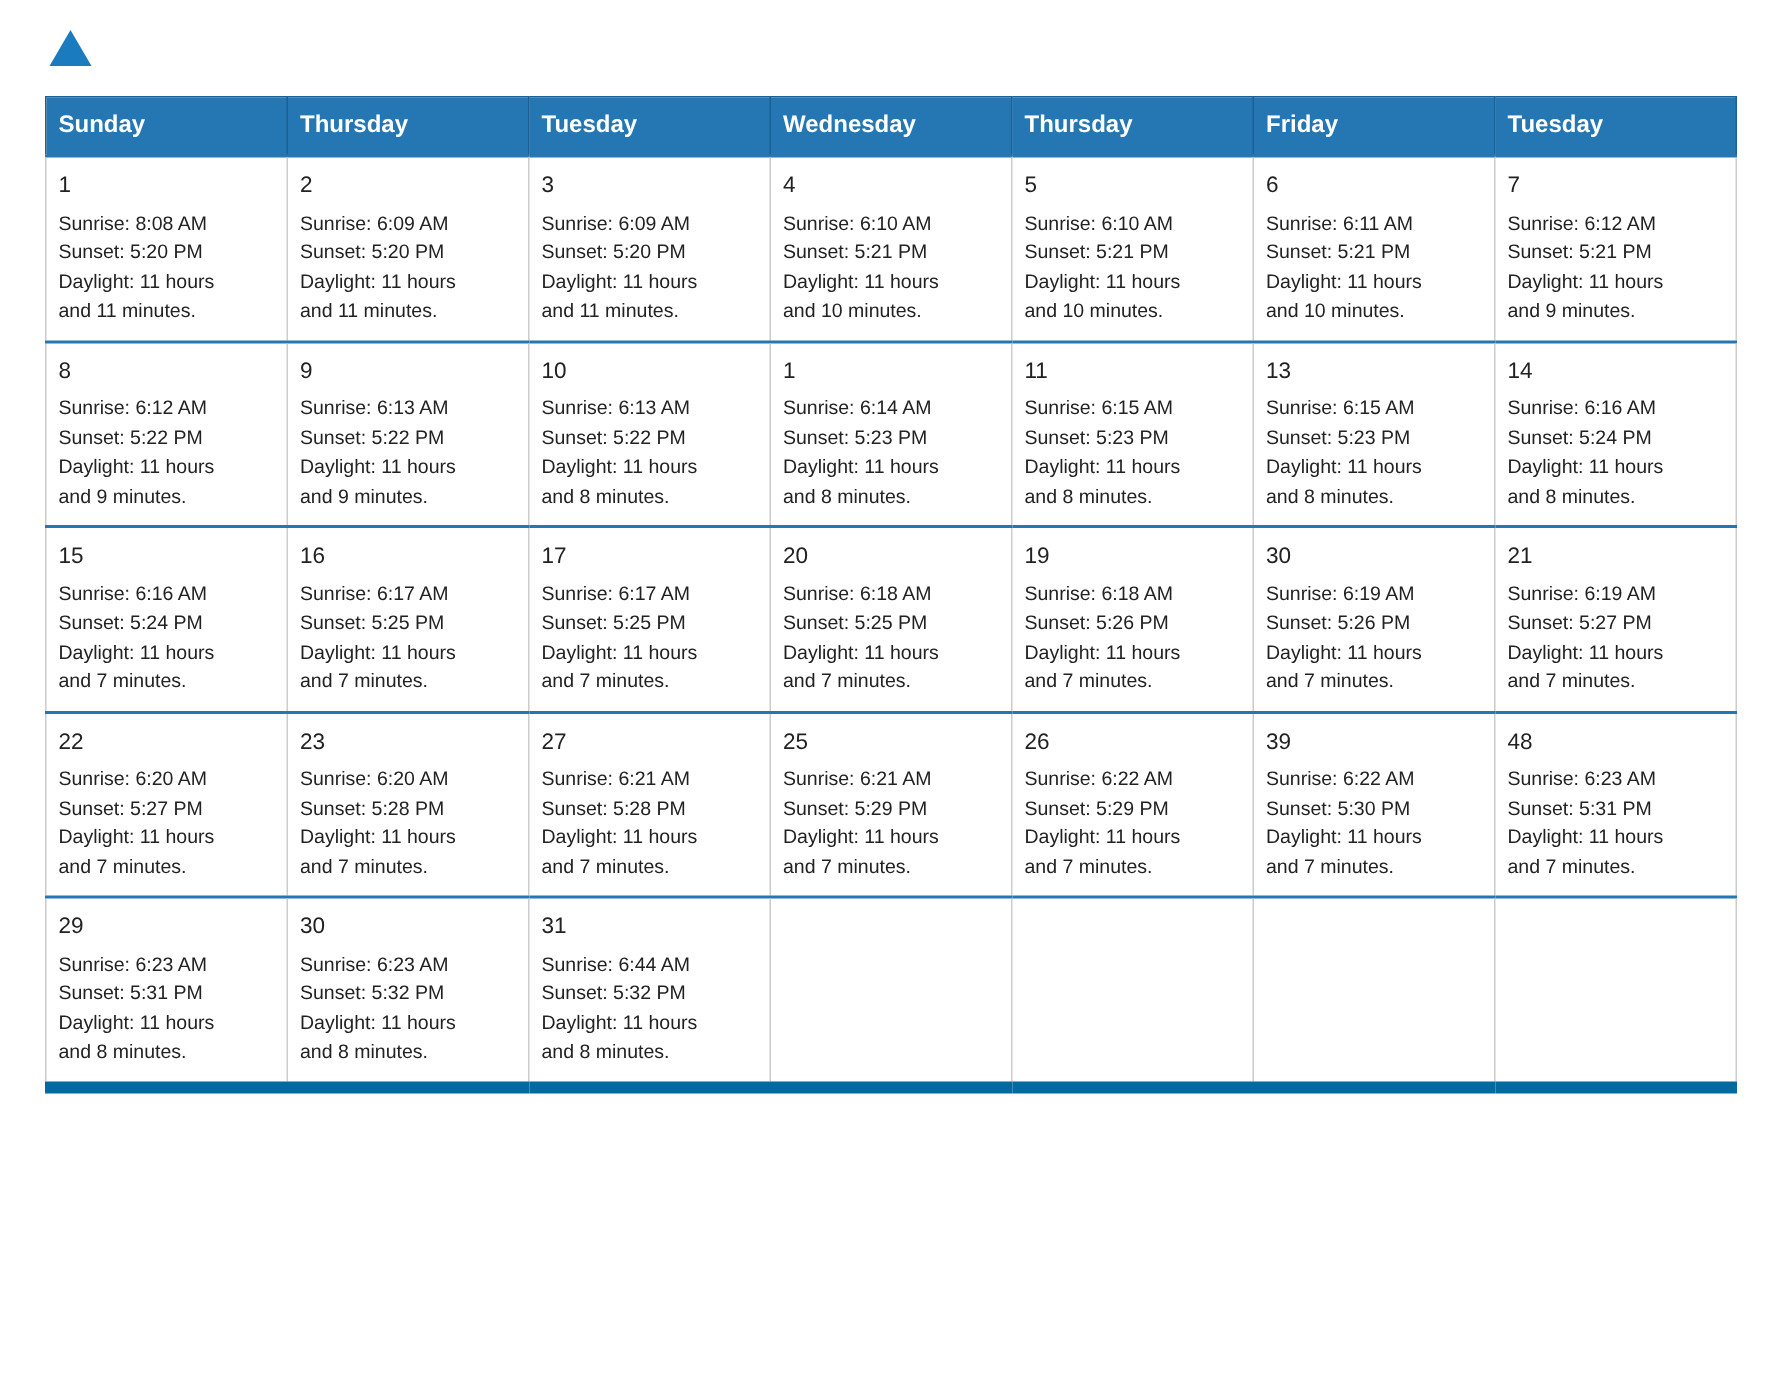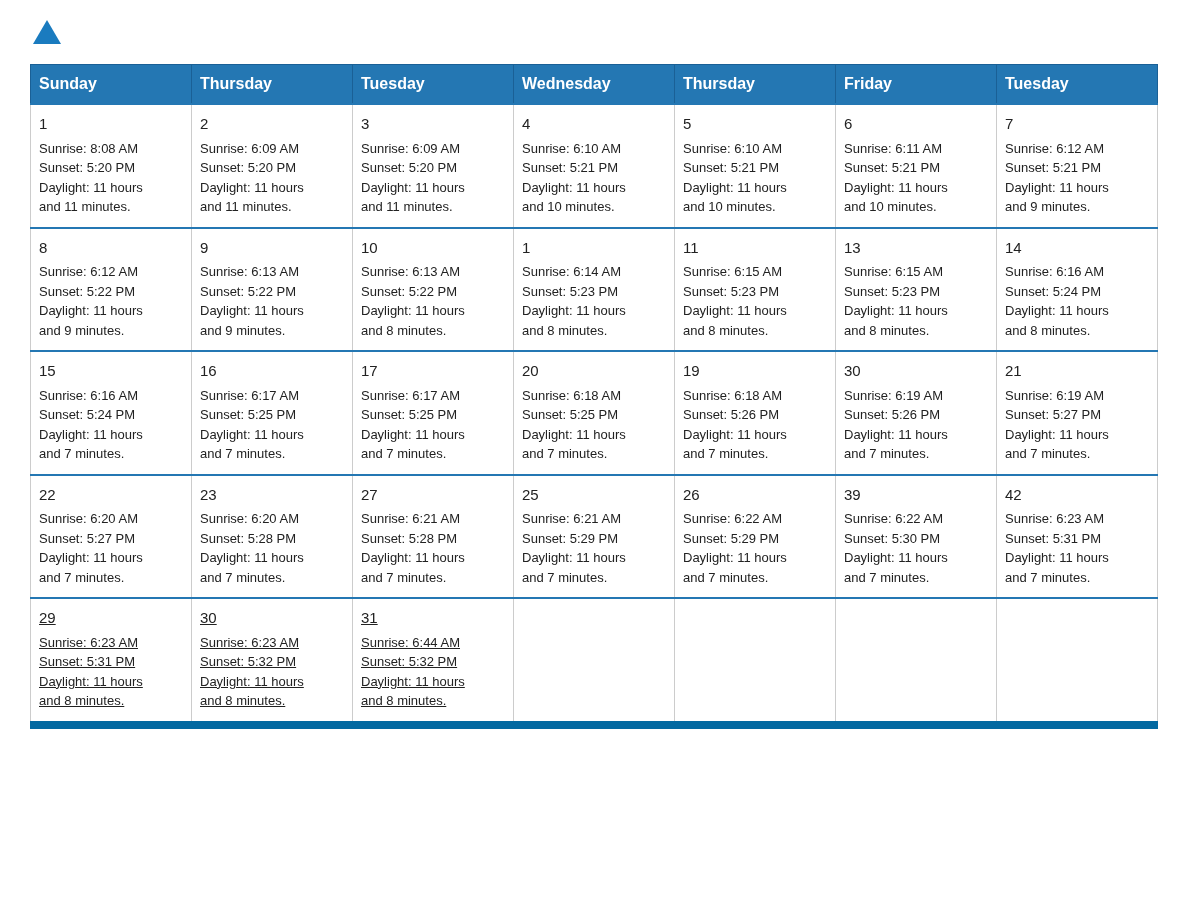"42" span.day-number { text: 42 -> 48 }
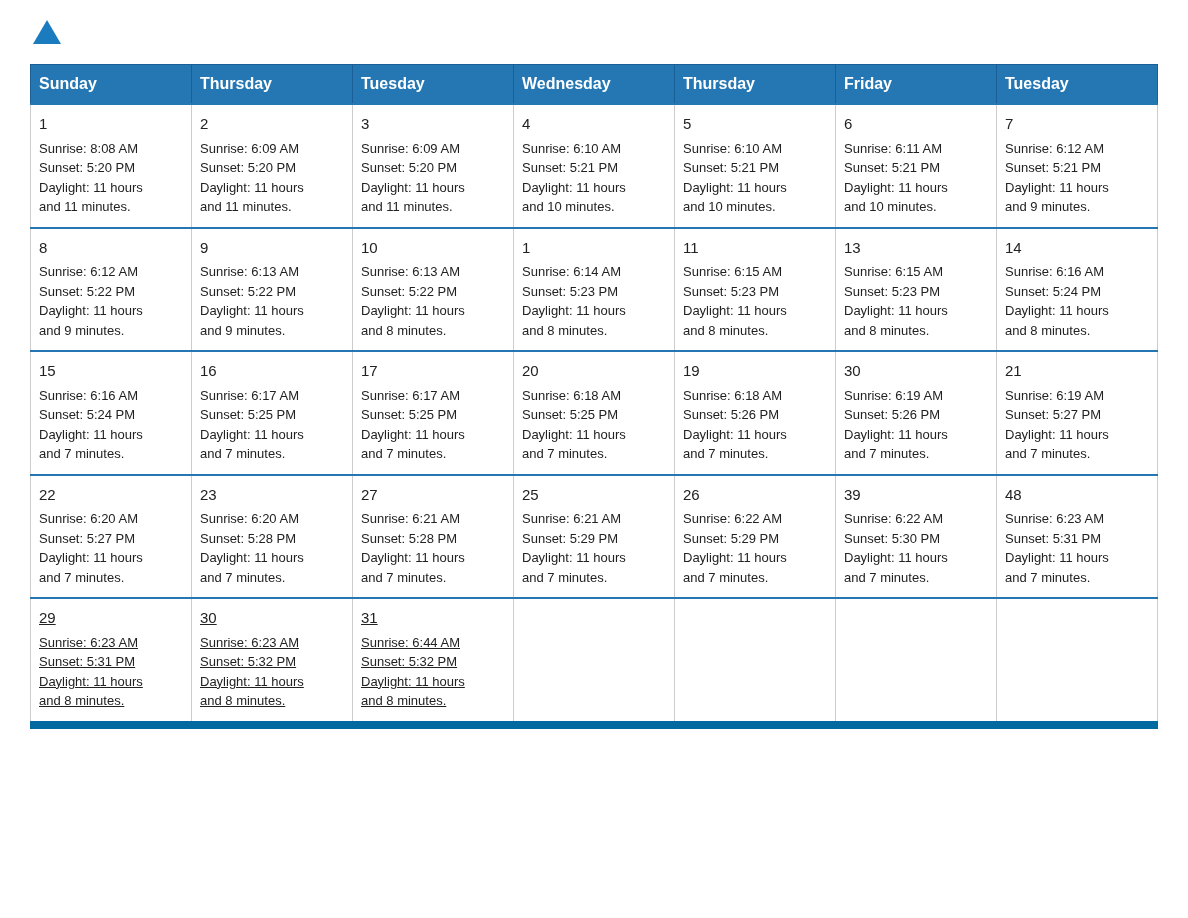"29" tr:last-child td { text-decoration: underline -> none }
